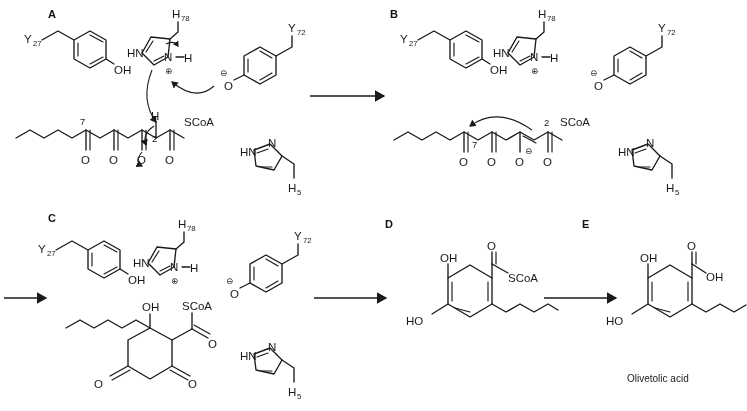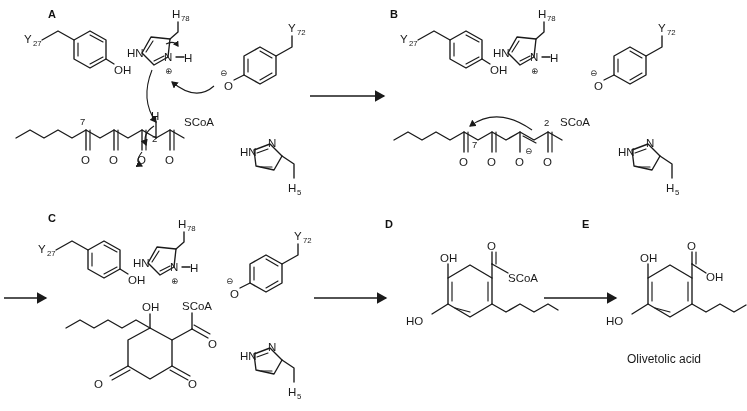"Olivetolic acid" .caption { font-size: 12px -> 10px; margin-top: none -> 21px }
